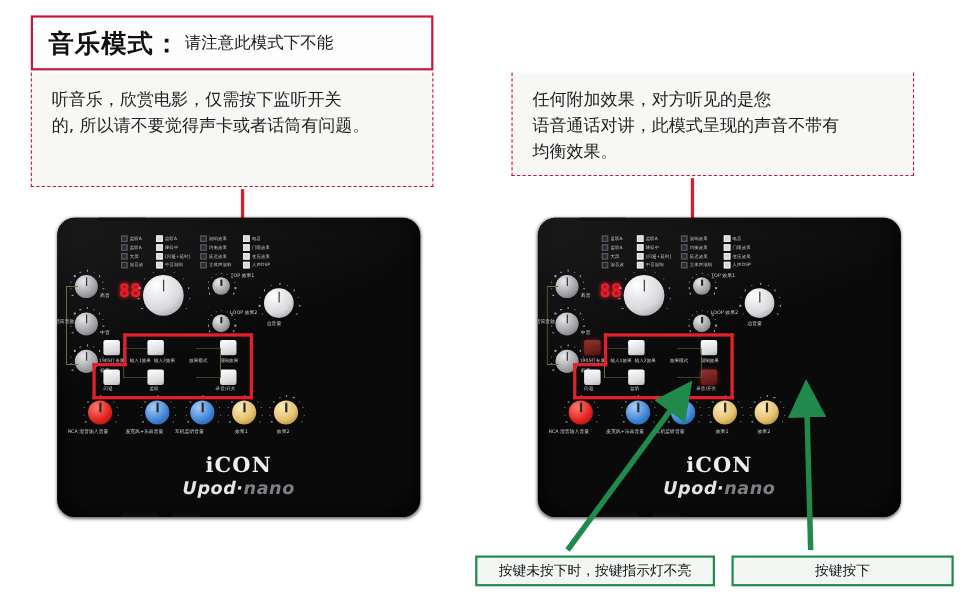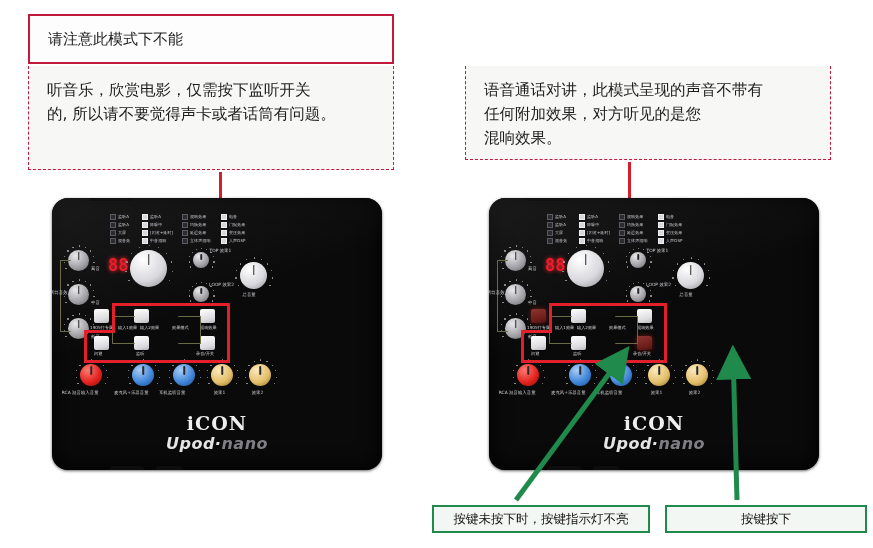"音乐模式：" span.title-strong { html: none -> <span>音乐模式：</span> }
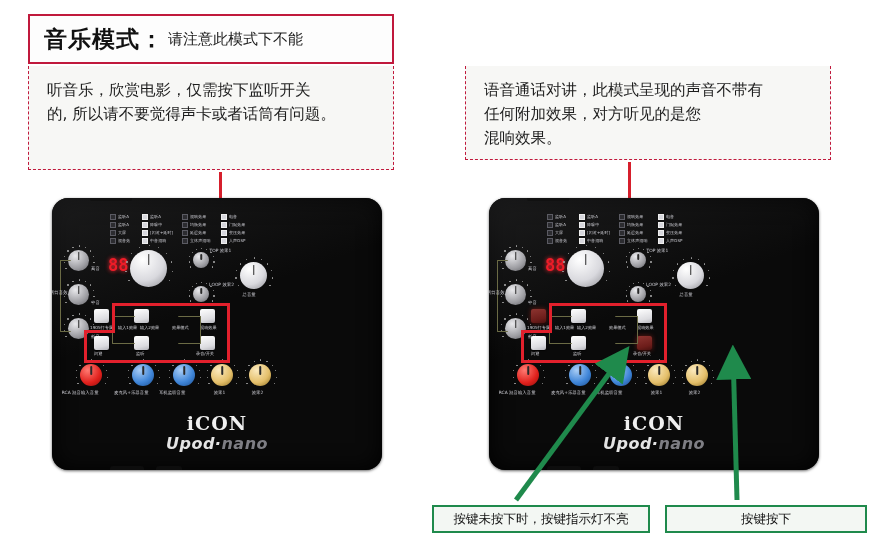"语音通话对讲，此模式呈现的声音不带有" div.desc-line { order: before "任何附加效果，对方听见的是您" -> after "任何附加效果，对方听见的是您" }
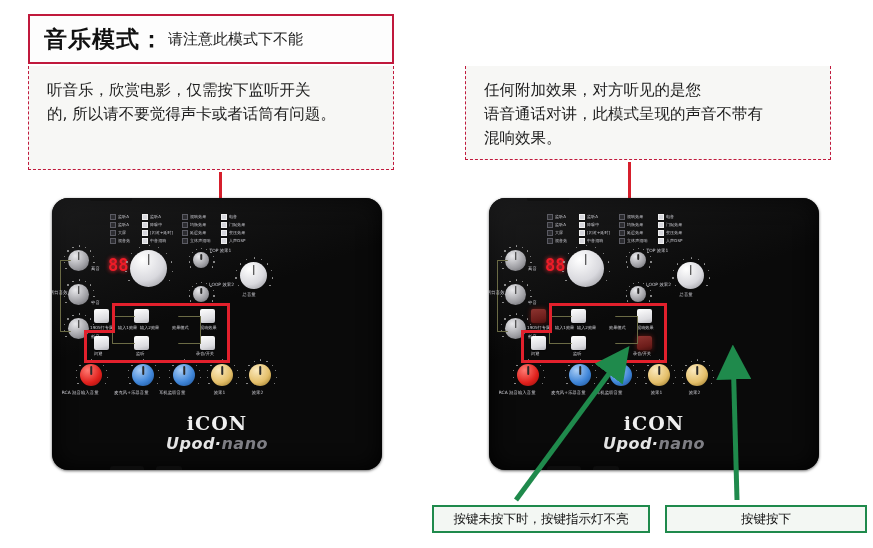"混响效果。" div.desc-line { text: 混响 -> 均衡 }
